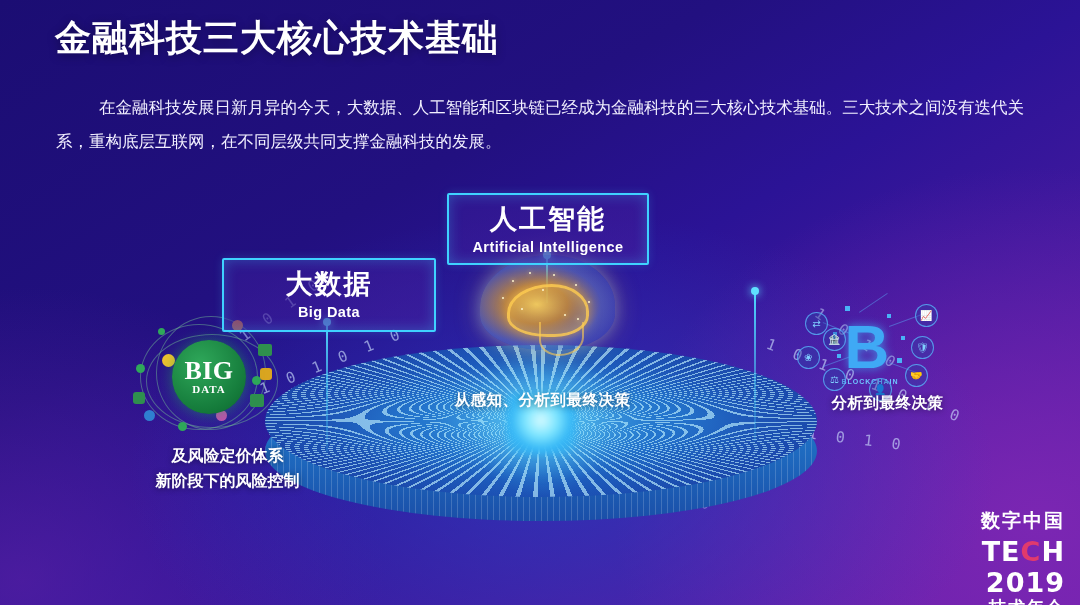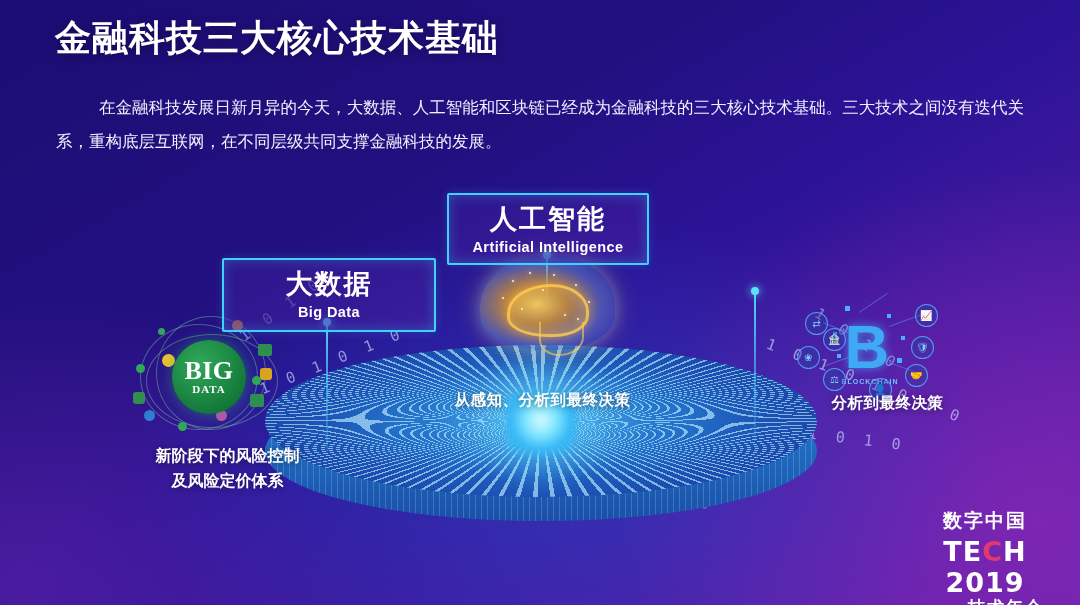"新阶段下的风险控制" div { order: before "及风险定价体系" -> after "及风险定价体系" }
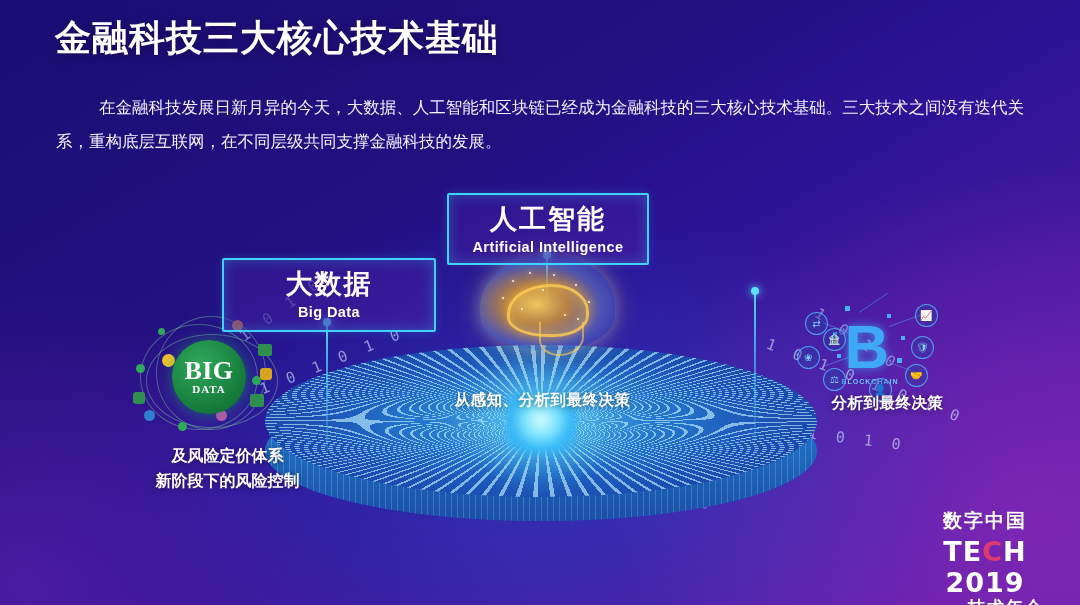"数字中国" #logo { text-align: center -> right }
